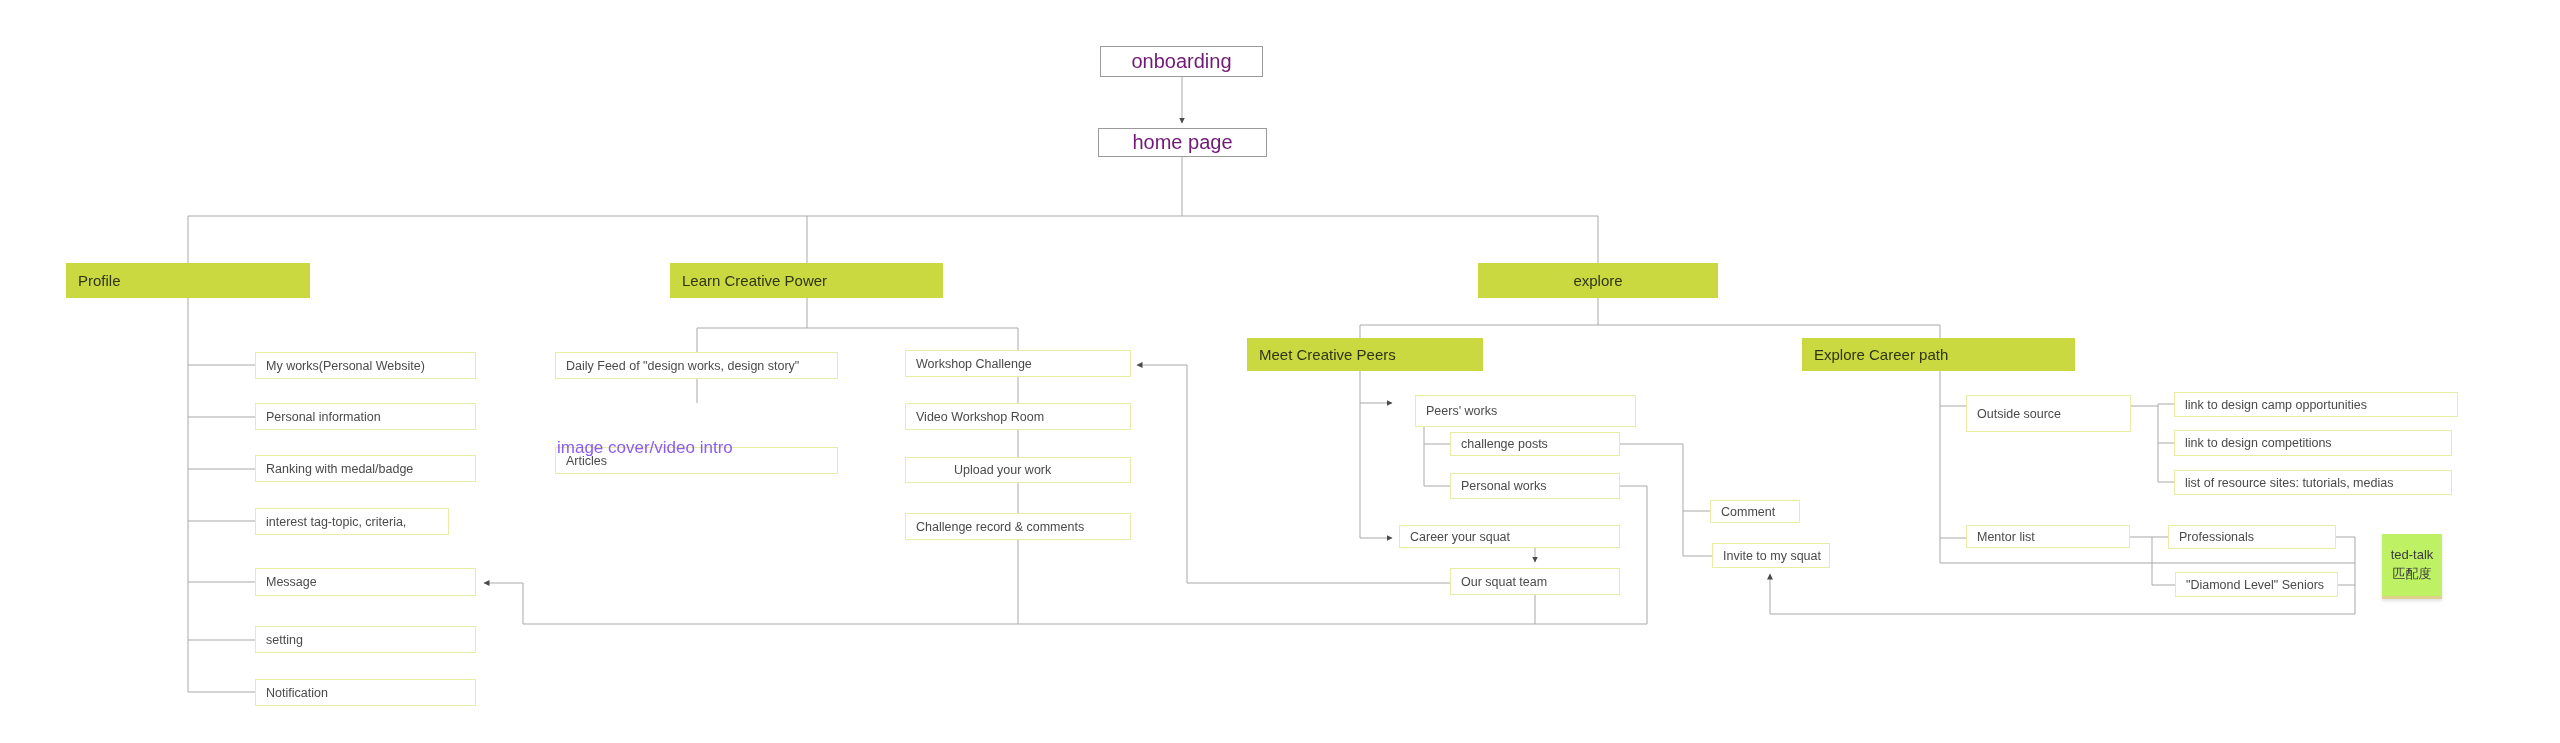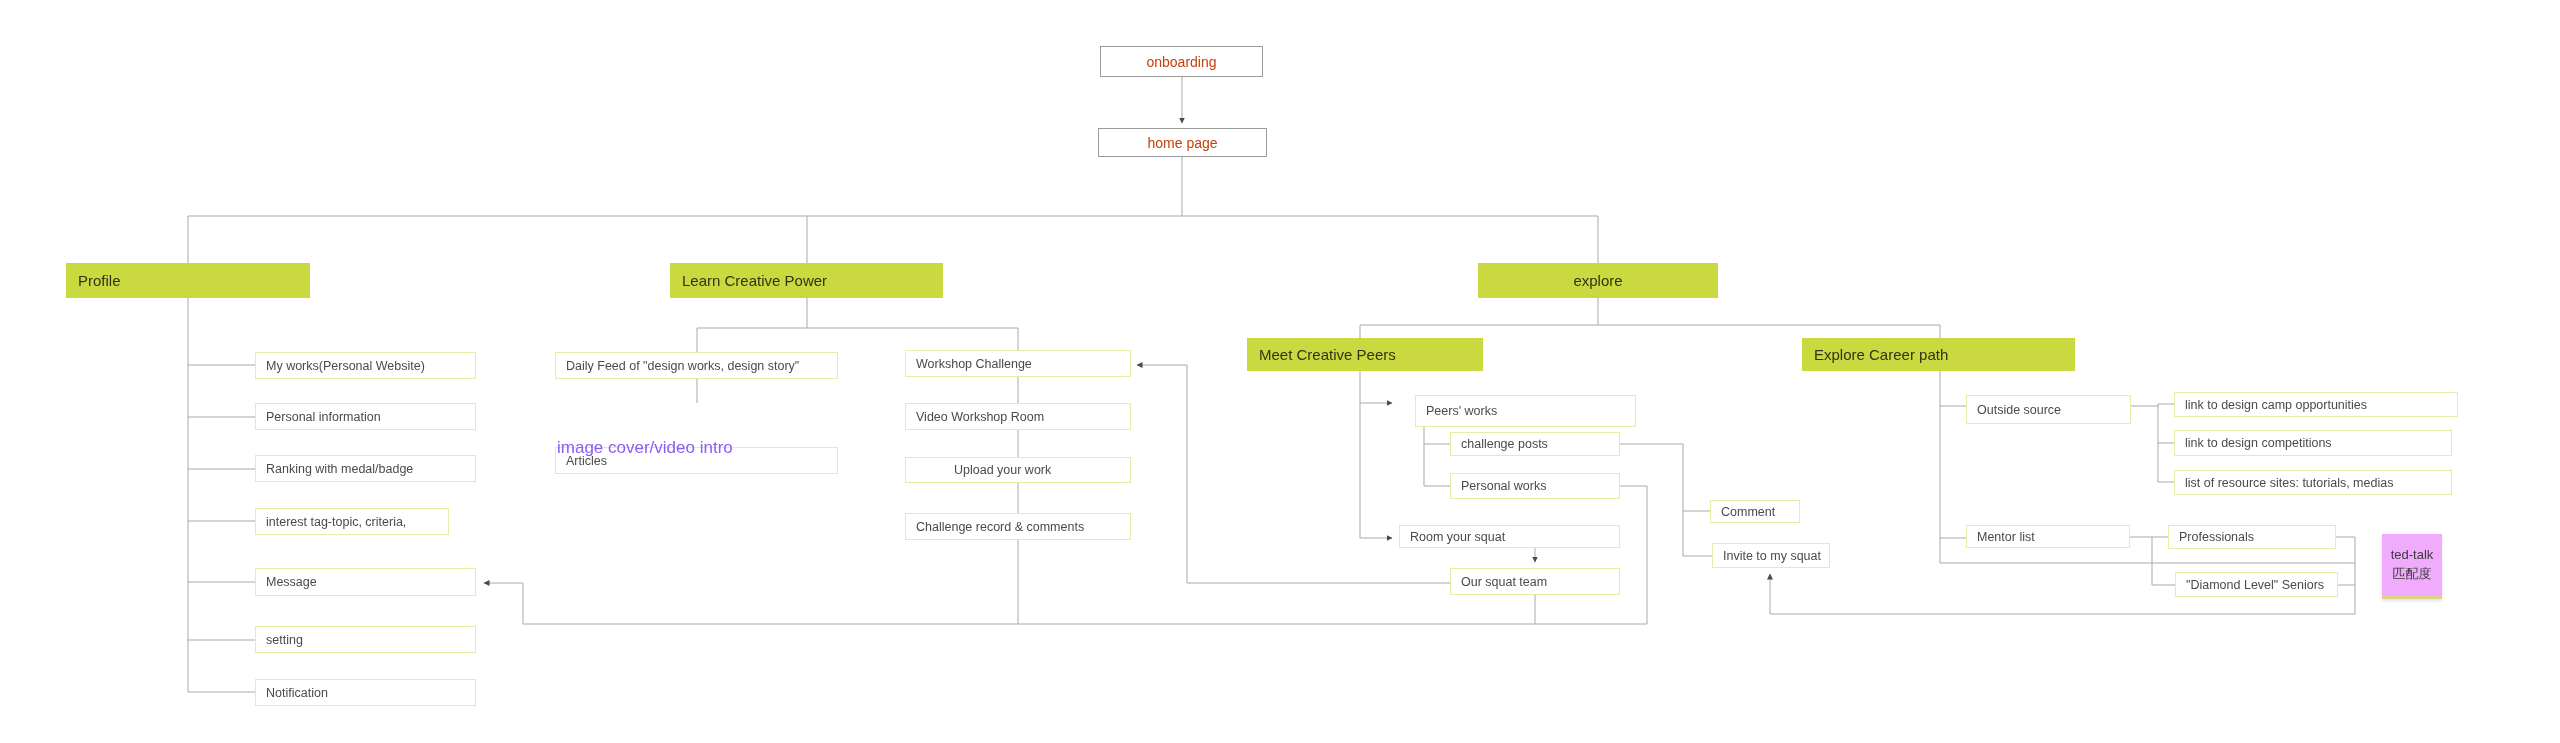"onboarding" .gray { color: #c2410c -> #701a75; font-size: 14px -> 20px }
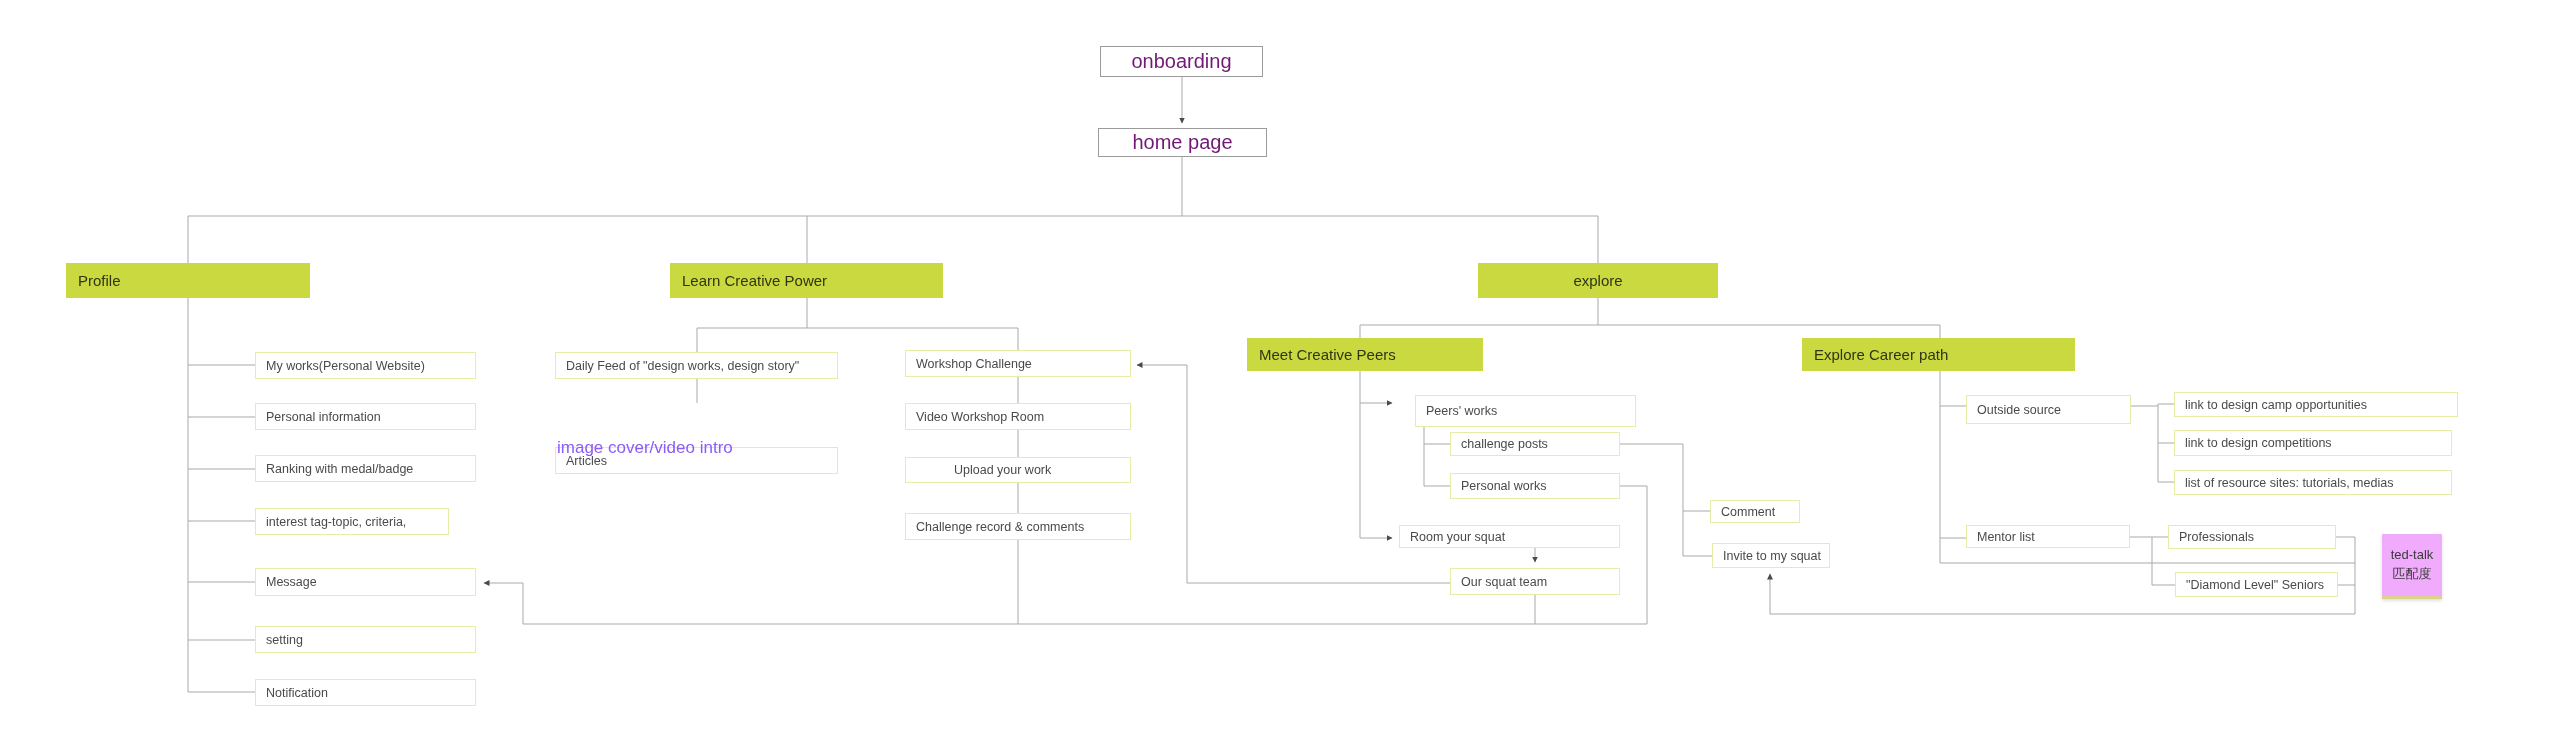"Outside source" div.box { height: 29px -> 37px }
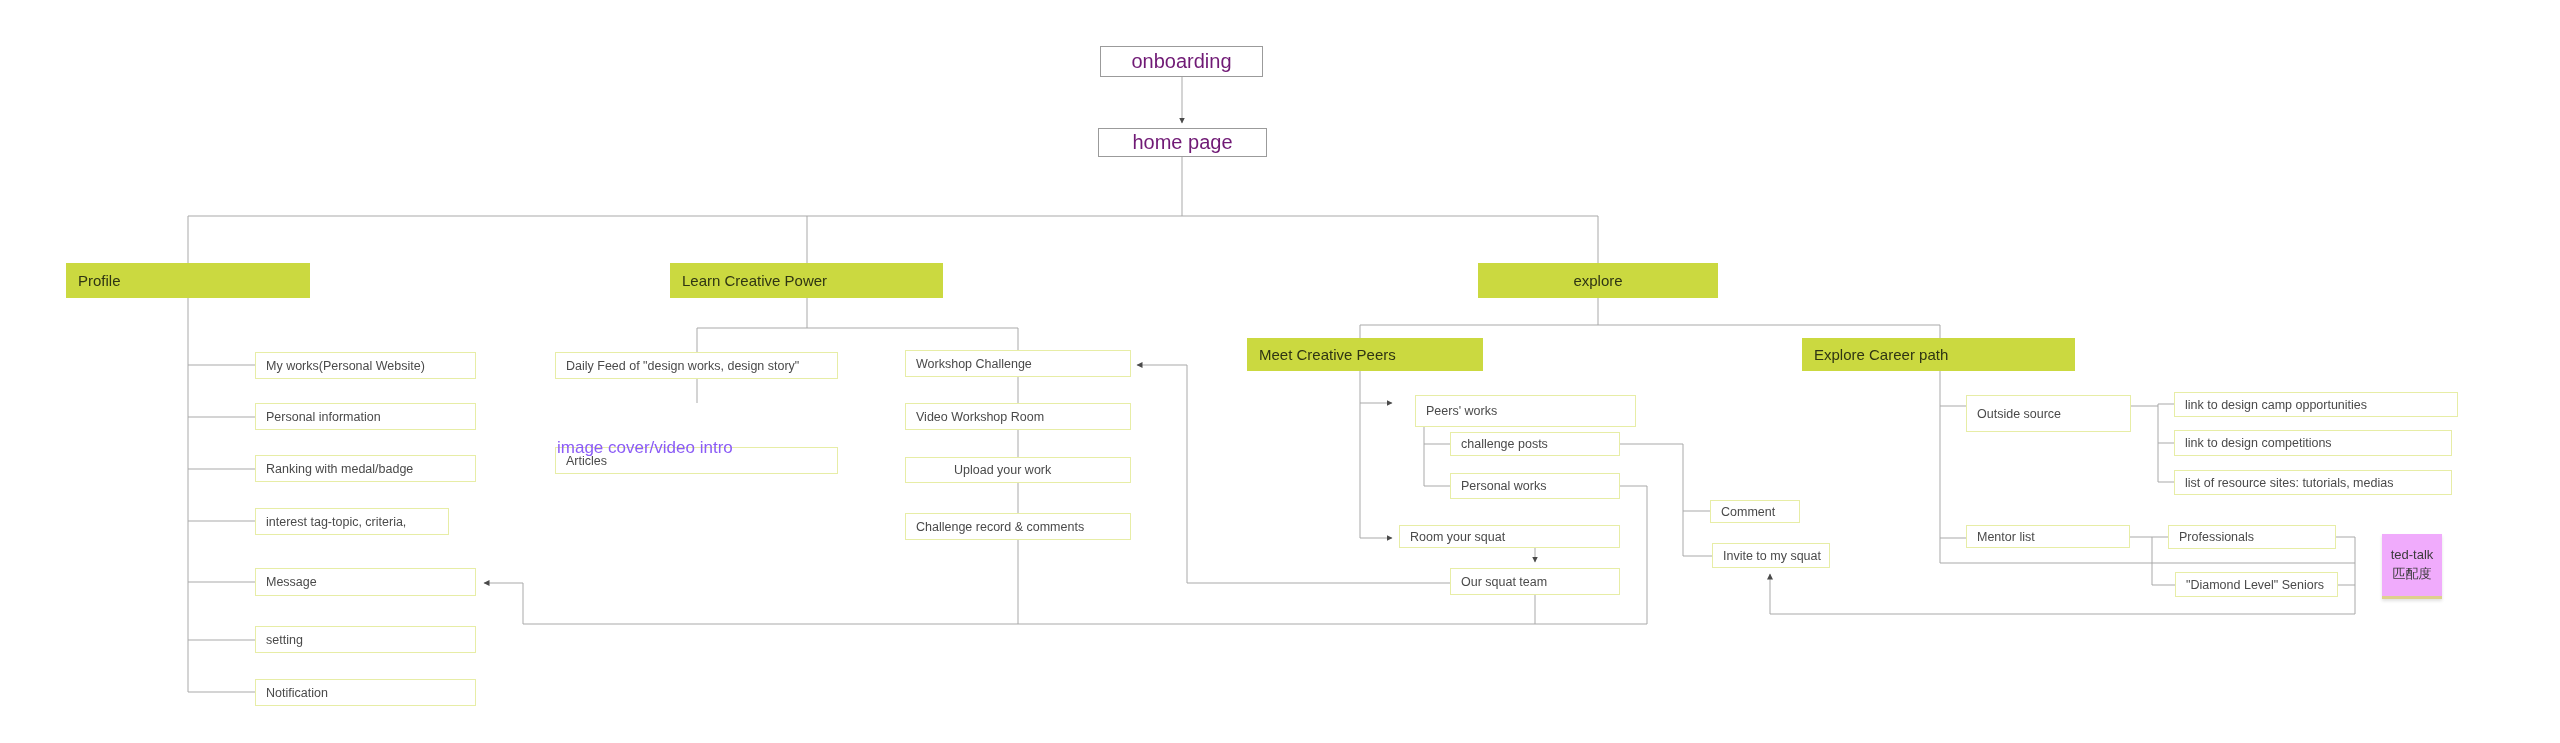"Room your squat" div.box { text: Room -> Career }
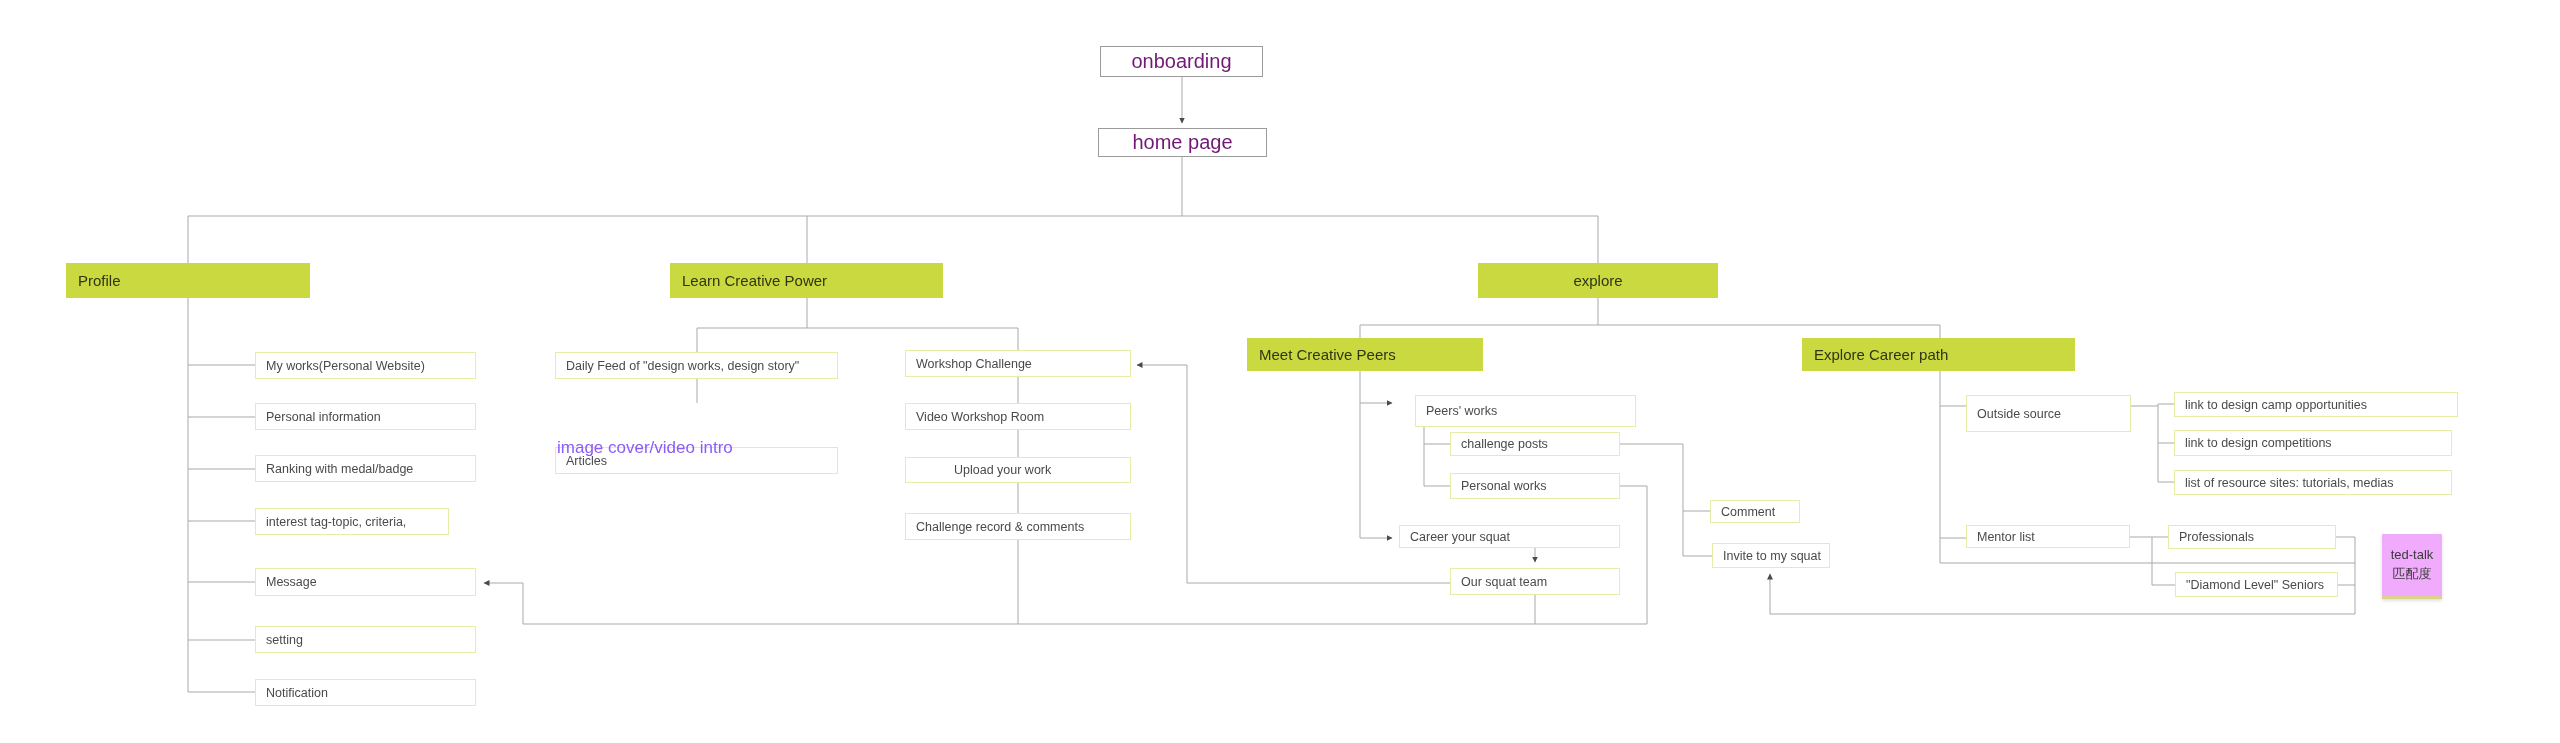"ted-talk" .sticky { background: #f0abfc -> #bef264 }
